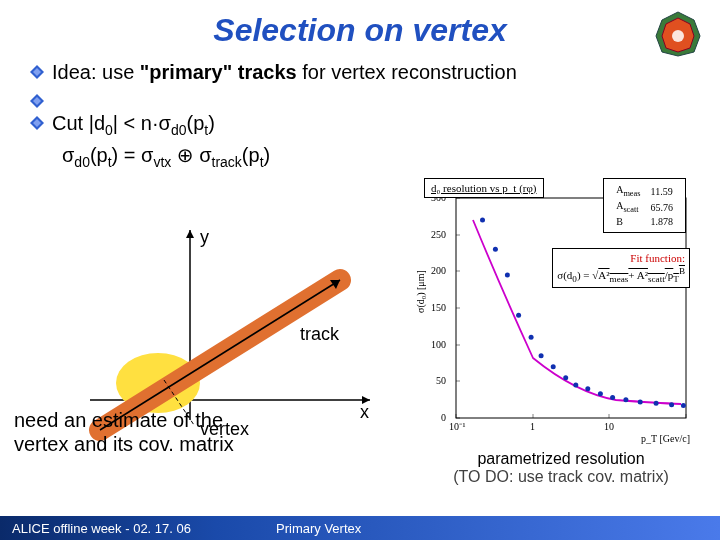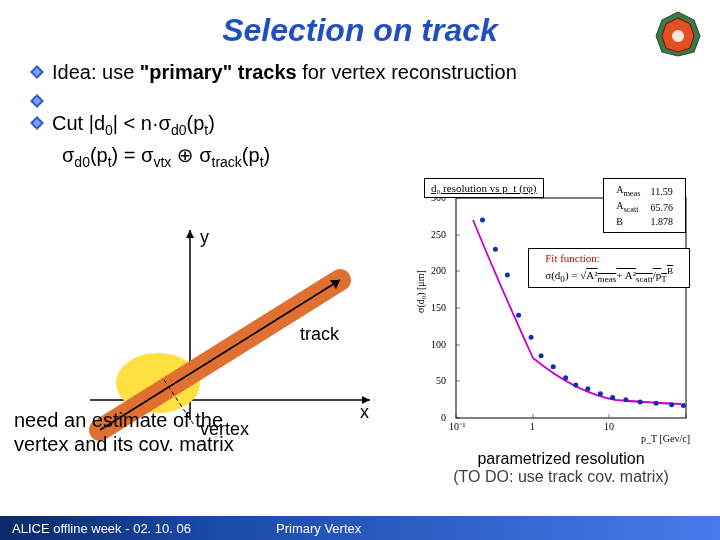"Selection on track" div.title { text: track -> vertex }
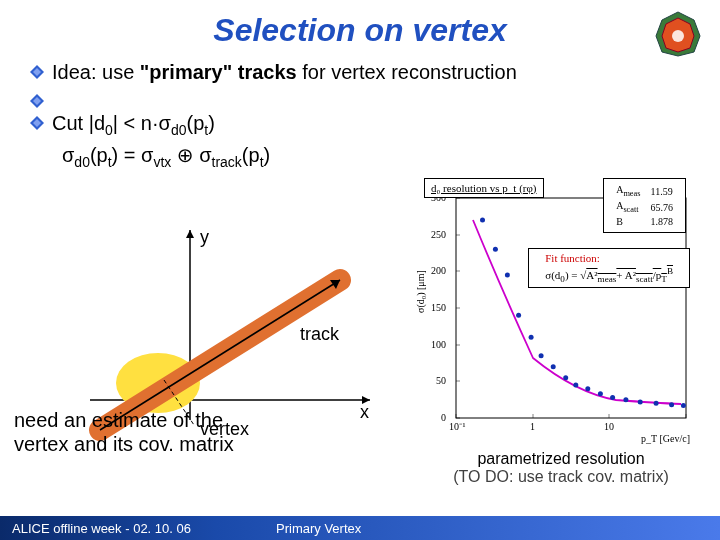"Fit function:" .fit-func { padding: 3px 16px -> 3px 4px; text-align: none -> right }
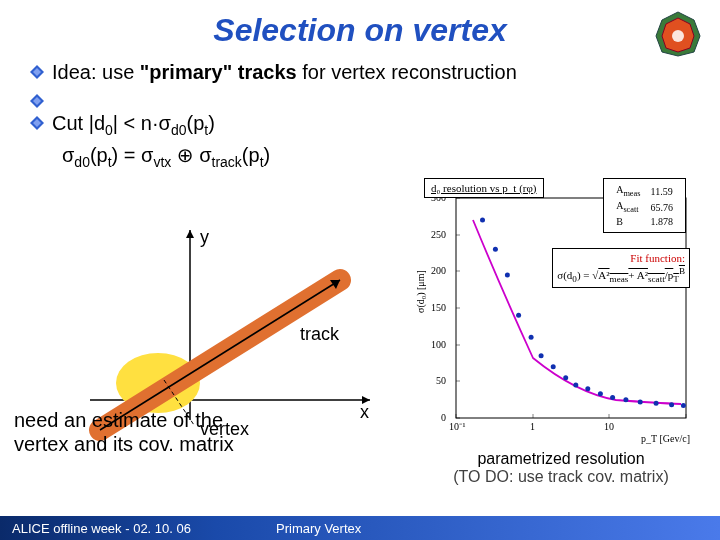"ALICE offline week - 02." span.fl { text: 10 -> 17 }
